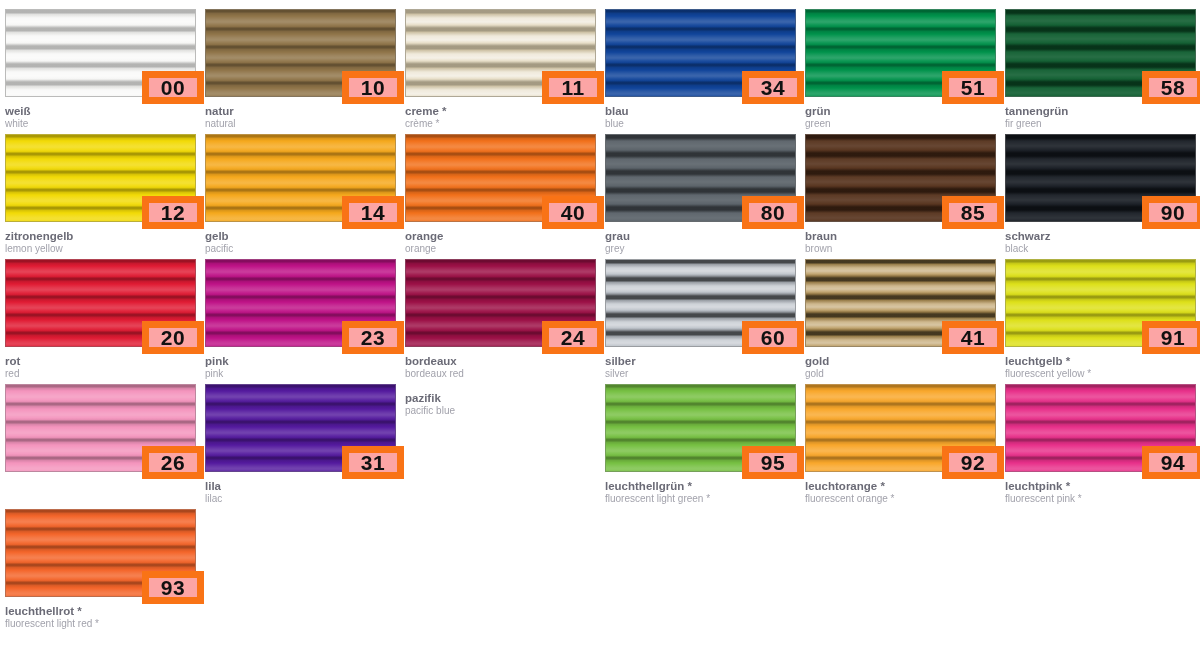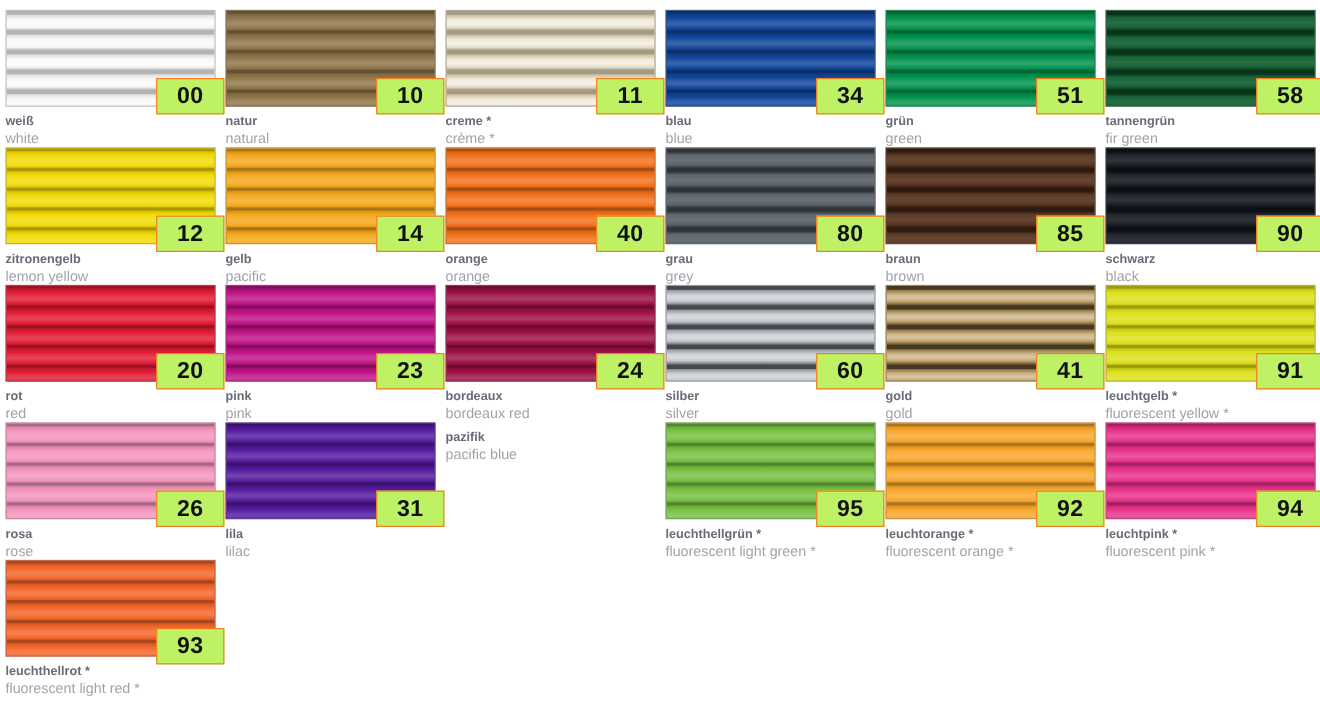"00" .numbox { background: #bef264 -> #fca5a5; border: 1px solid #f97316 -> 7px solid #f97316 }
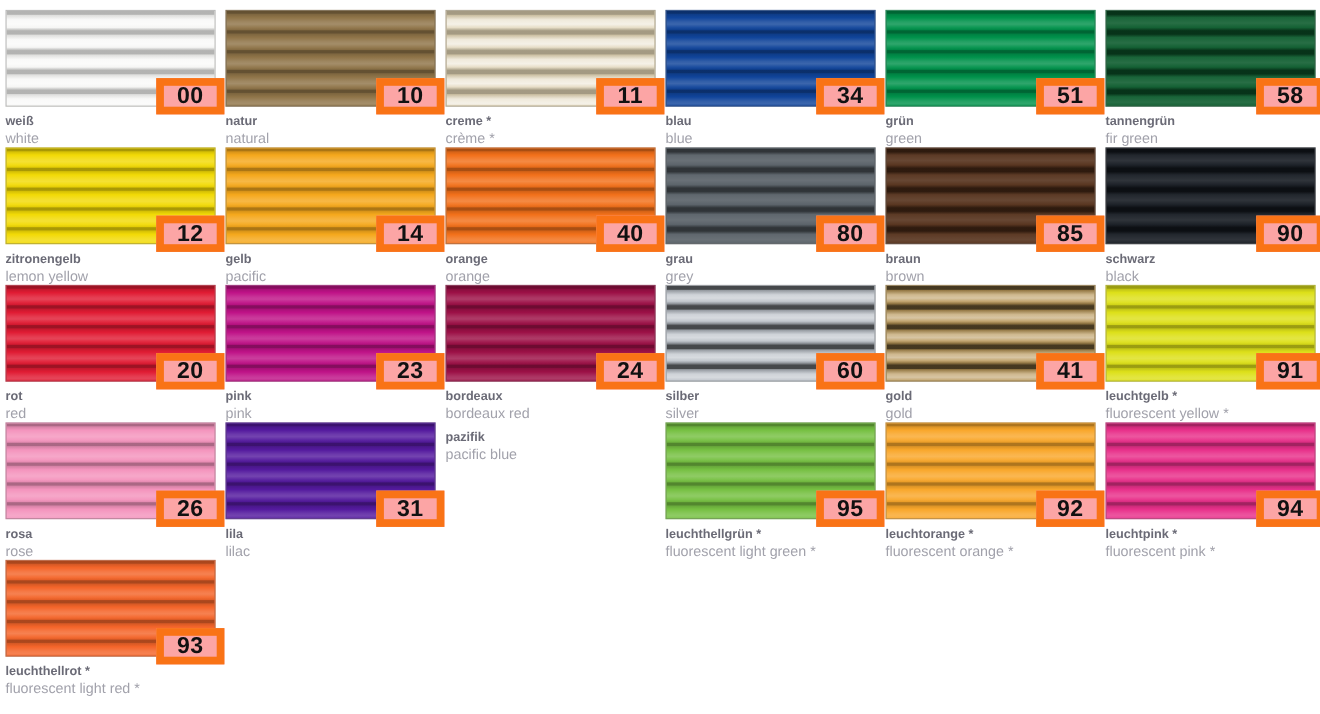"white" .name-en { font-size: 13px -> 10px }
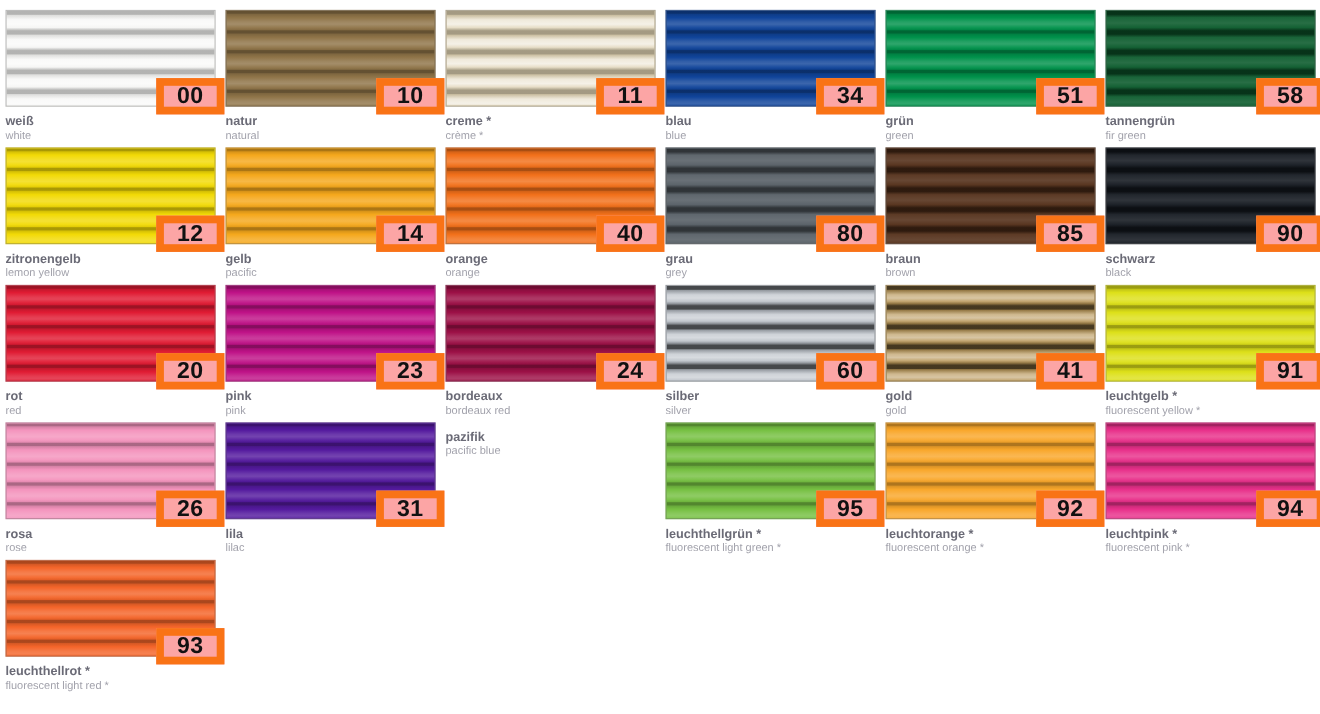"rosa" div.caption { html: <div> <div>rosa</div> <div>rose</div> </div> -> none }
